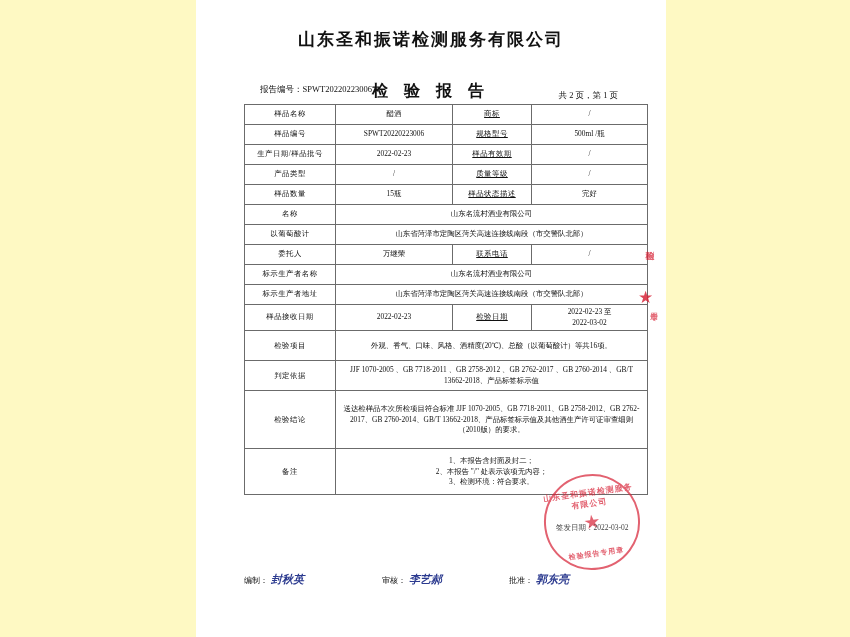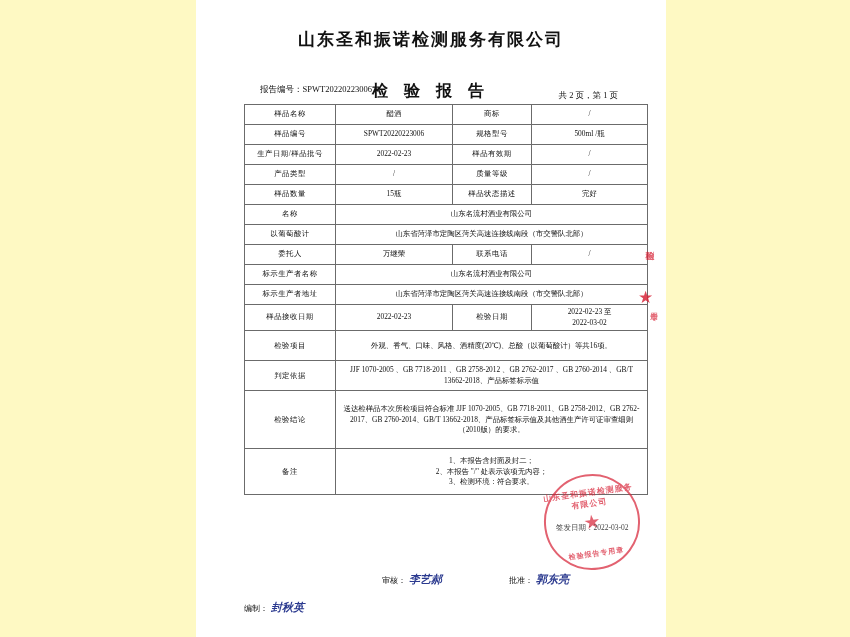"商标" td.lbl2 { text-decoration: none -> underline }
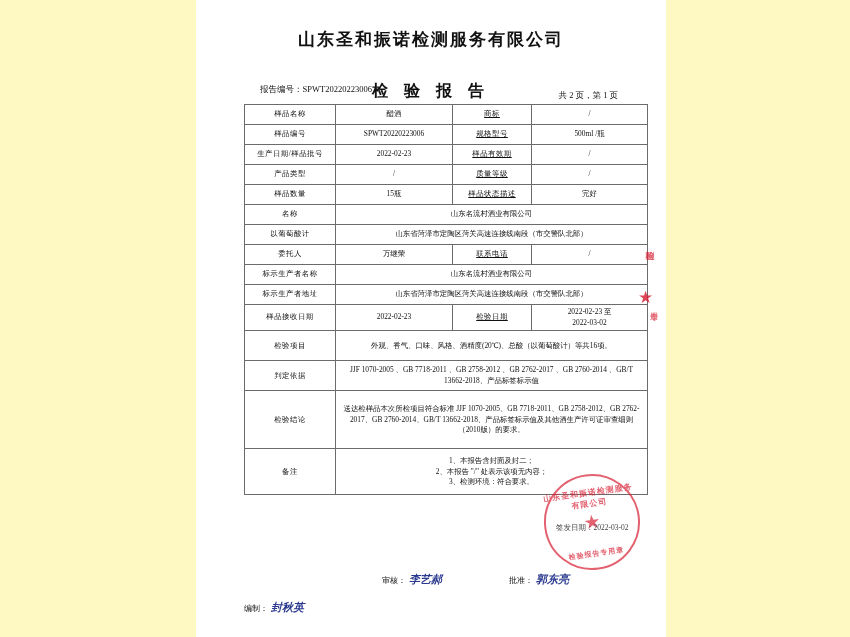"编制： 封秋英" .sig-1 { margin-top: 28px -> none }
